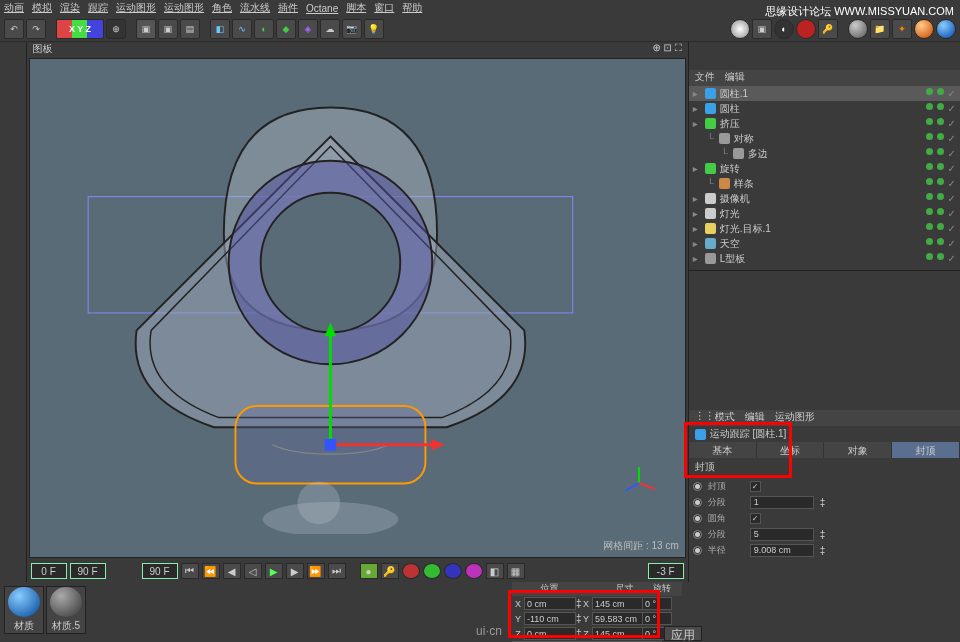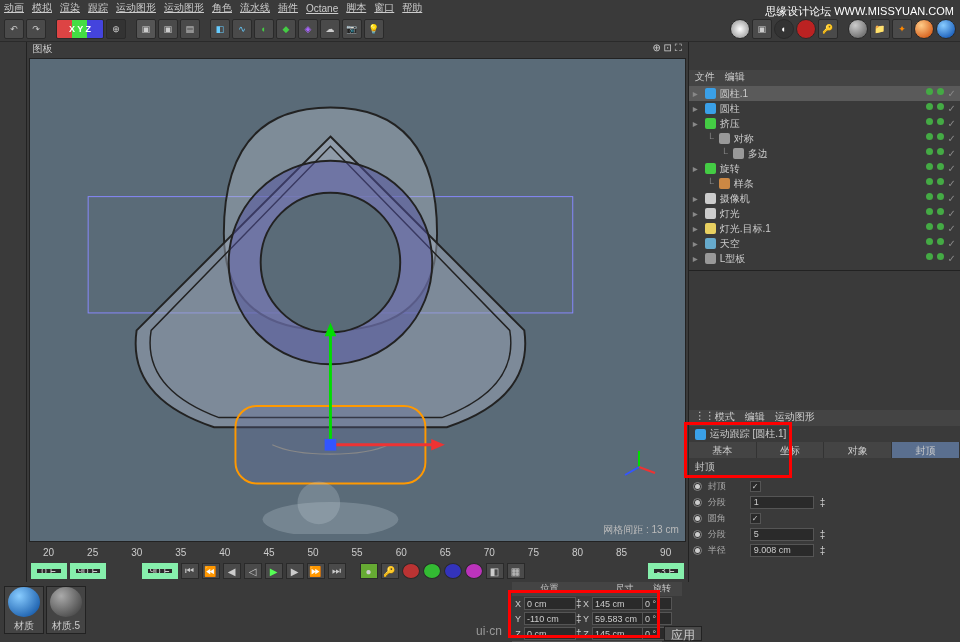"20" div.ruler { html: <div> <span>20</span> <span>25</span> <span>30</span> <span>35</span> <span>40</span> <span>45</span> <span>50</span> <span>55</span> <span>60</span> <span>65</span> <span>70</span> <span>75</span> <span>80</span> <span>85</span> <span>90</span> </div> -> none }
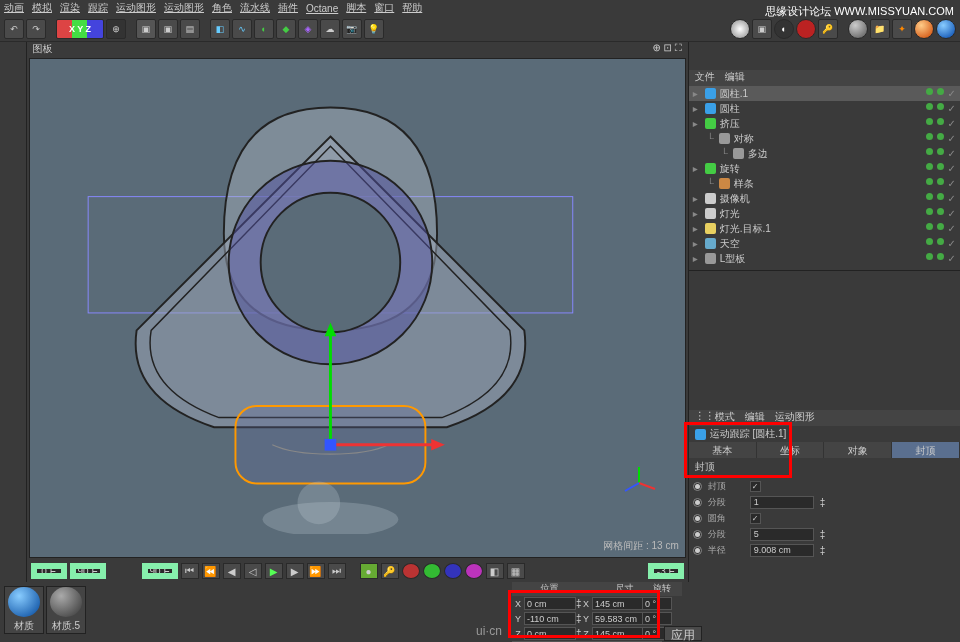"0 F" .tl-input { border: 6px solid #86efac -> 1px solid #86efac }
